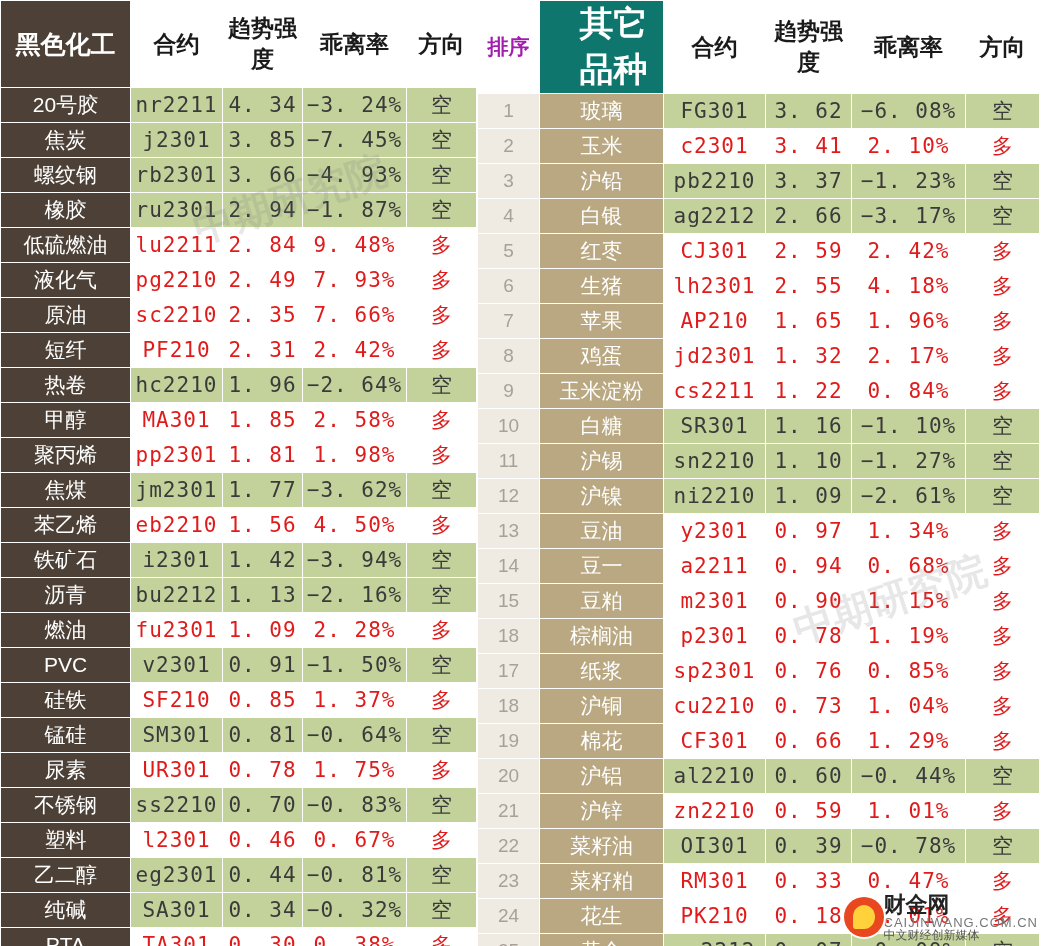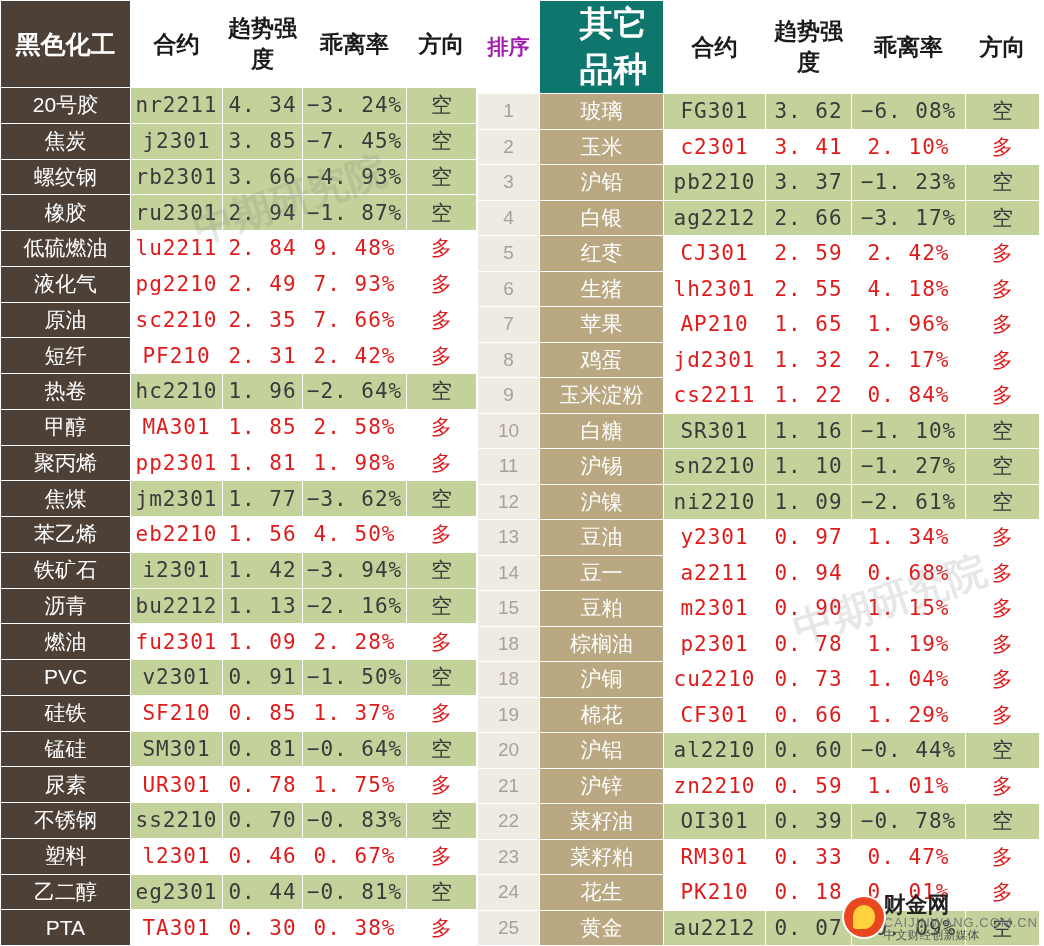"17" tr { html: none -> <tr> <td>17</td> <td>纸浆</td> <td>sp2301</td> <td>0. 76</td> <td>0. 85%</td> <td>多</td> </tr> }
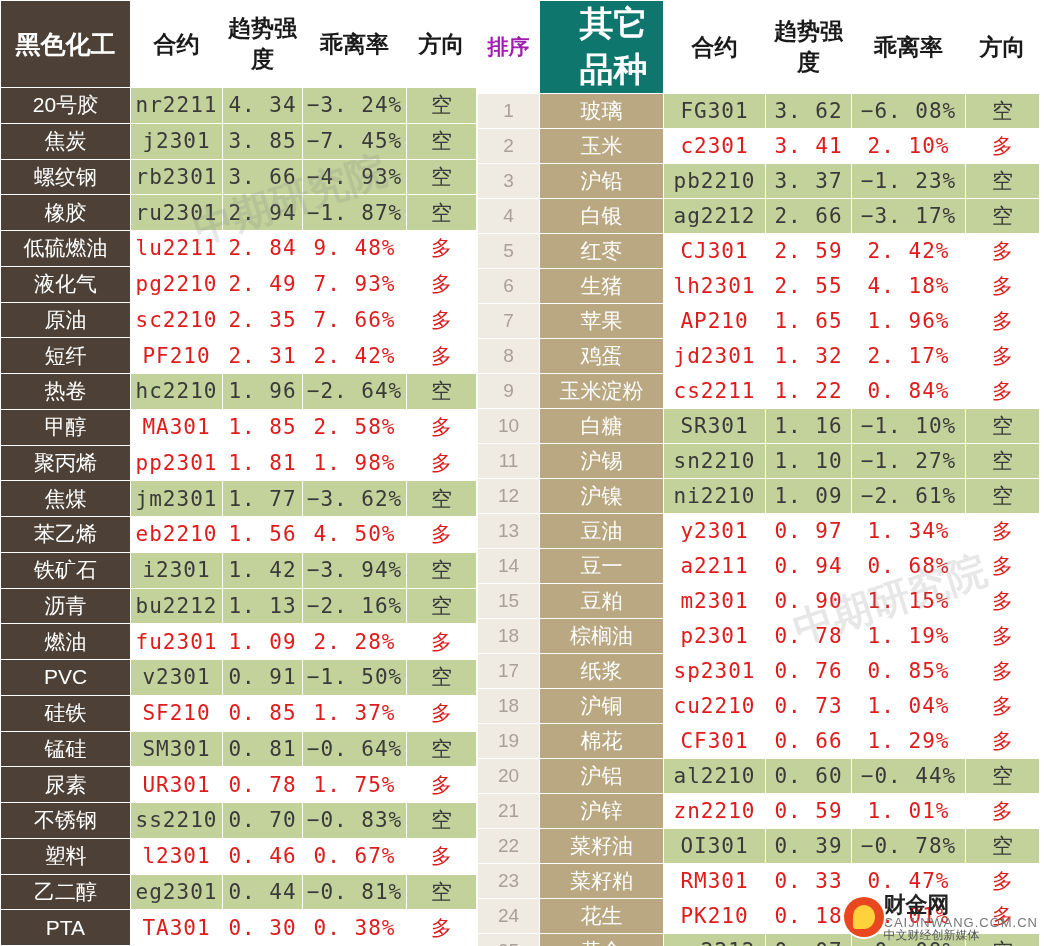"纯碱" tr { html: none -> <tr> <td>纯碱</td> <td>SA301</td> <td>0. 34</td> <td>−0. 32%</td> <td>空</td> </tr> }
